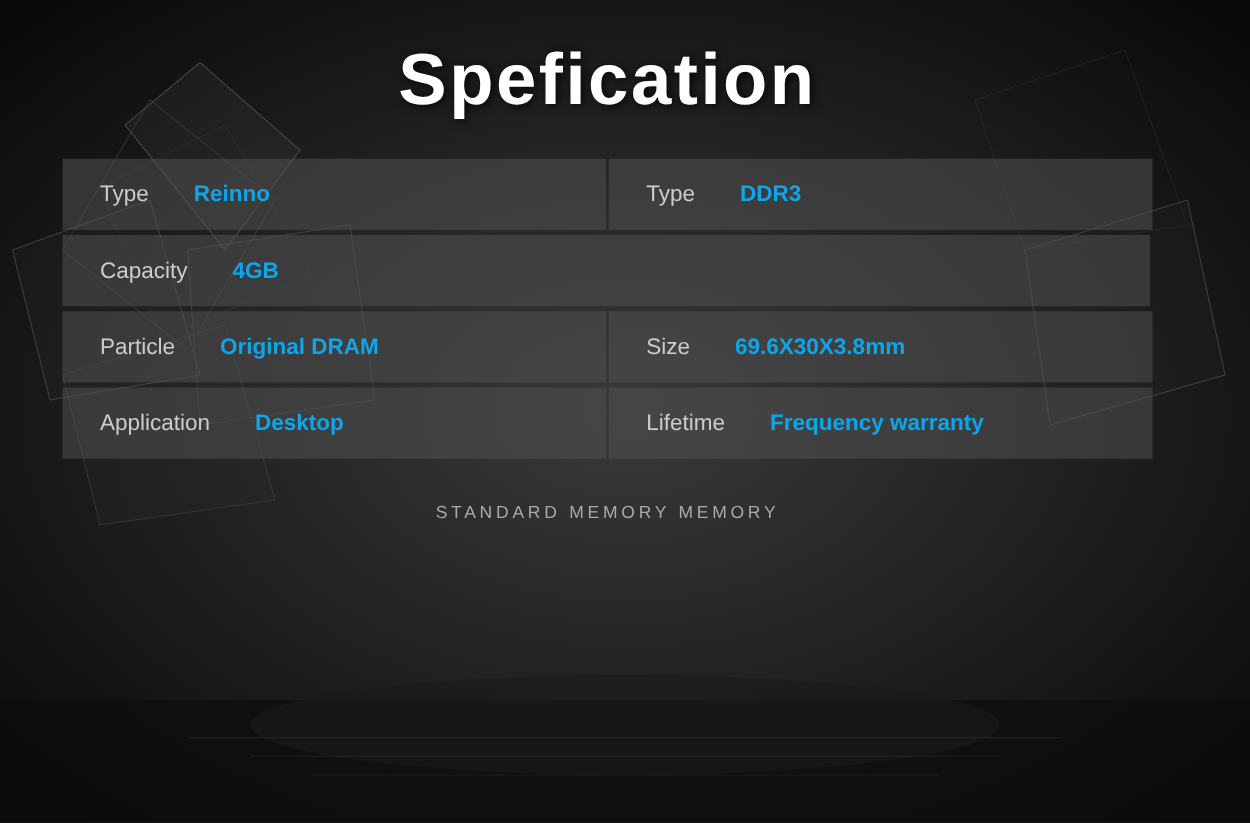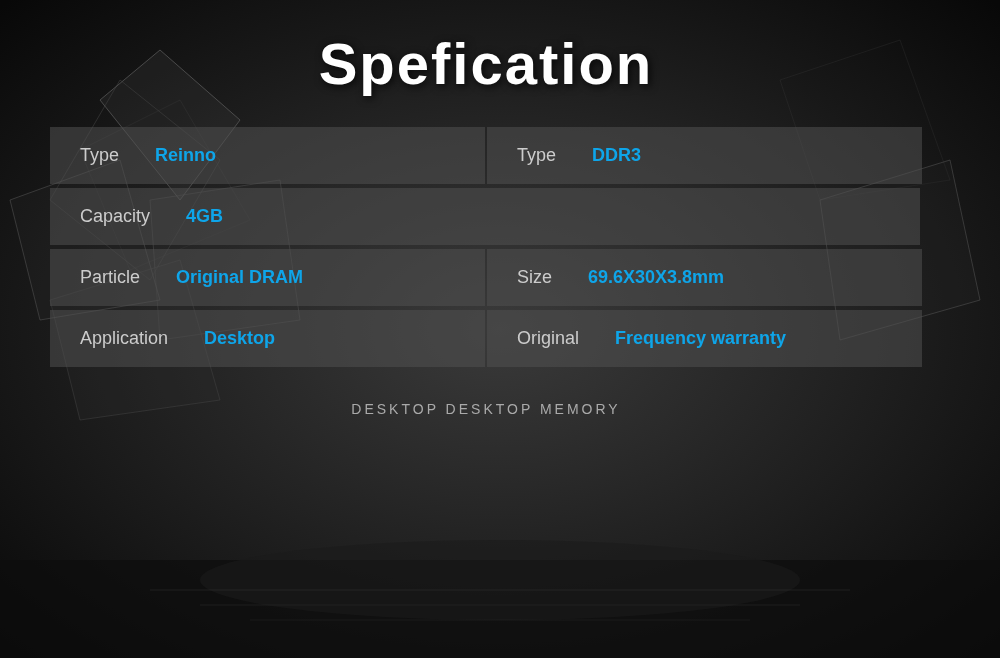"Original" span.spec-label { text: Original -> Lifetime }
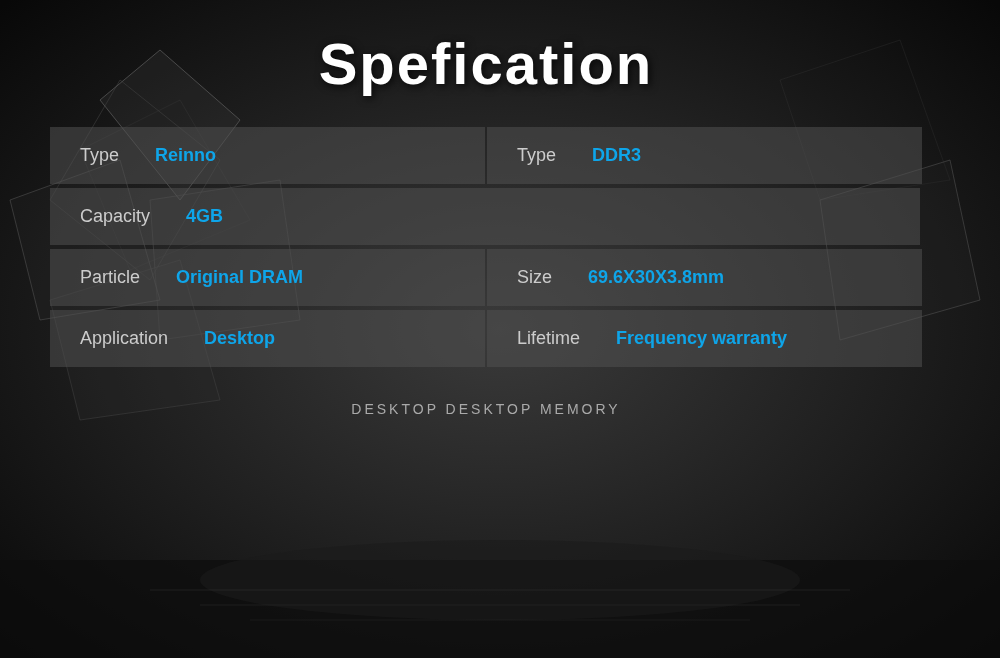"DESKTOP DESKTOP MEMORY" p.footer-text { text: DESKTOP DESKTOP -> STANDARD MEMORY }
